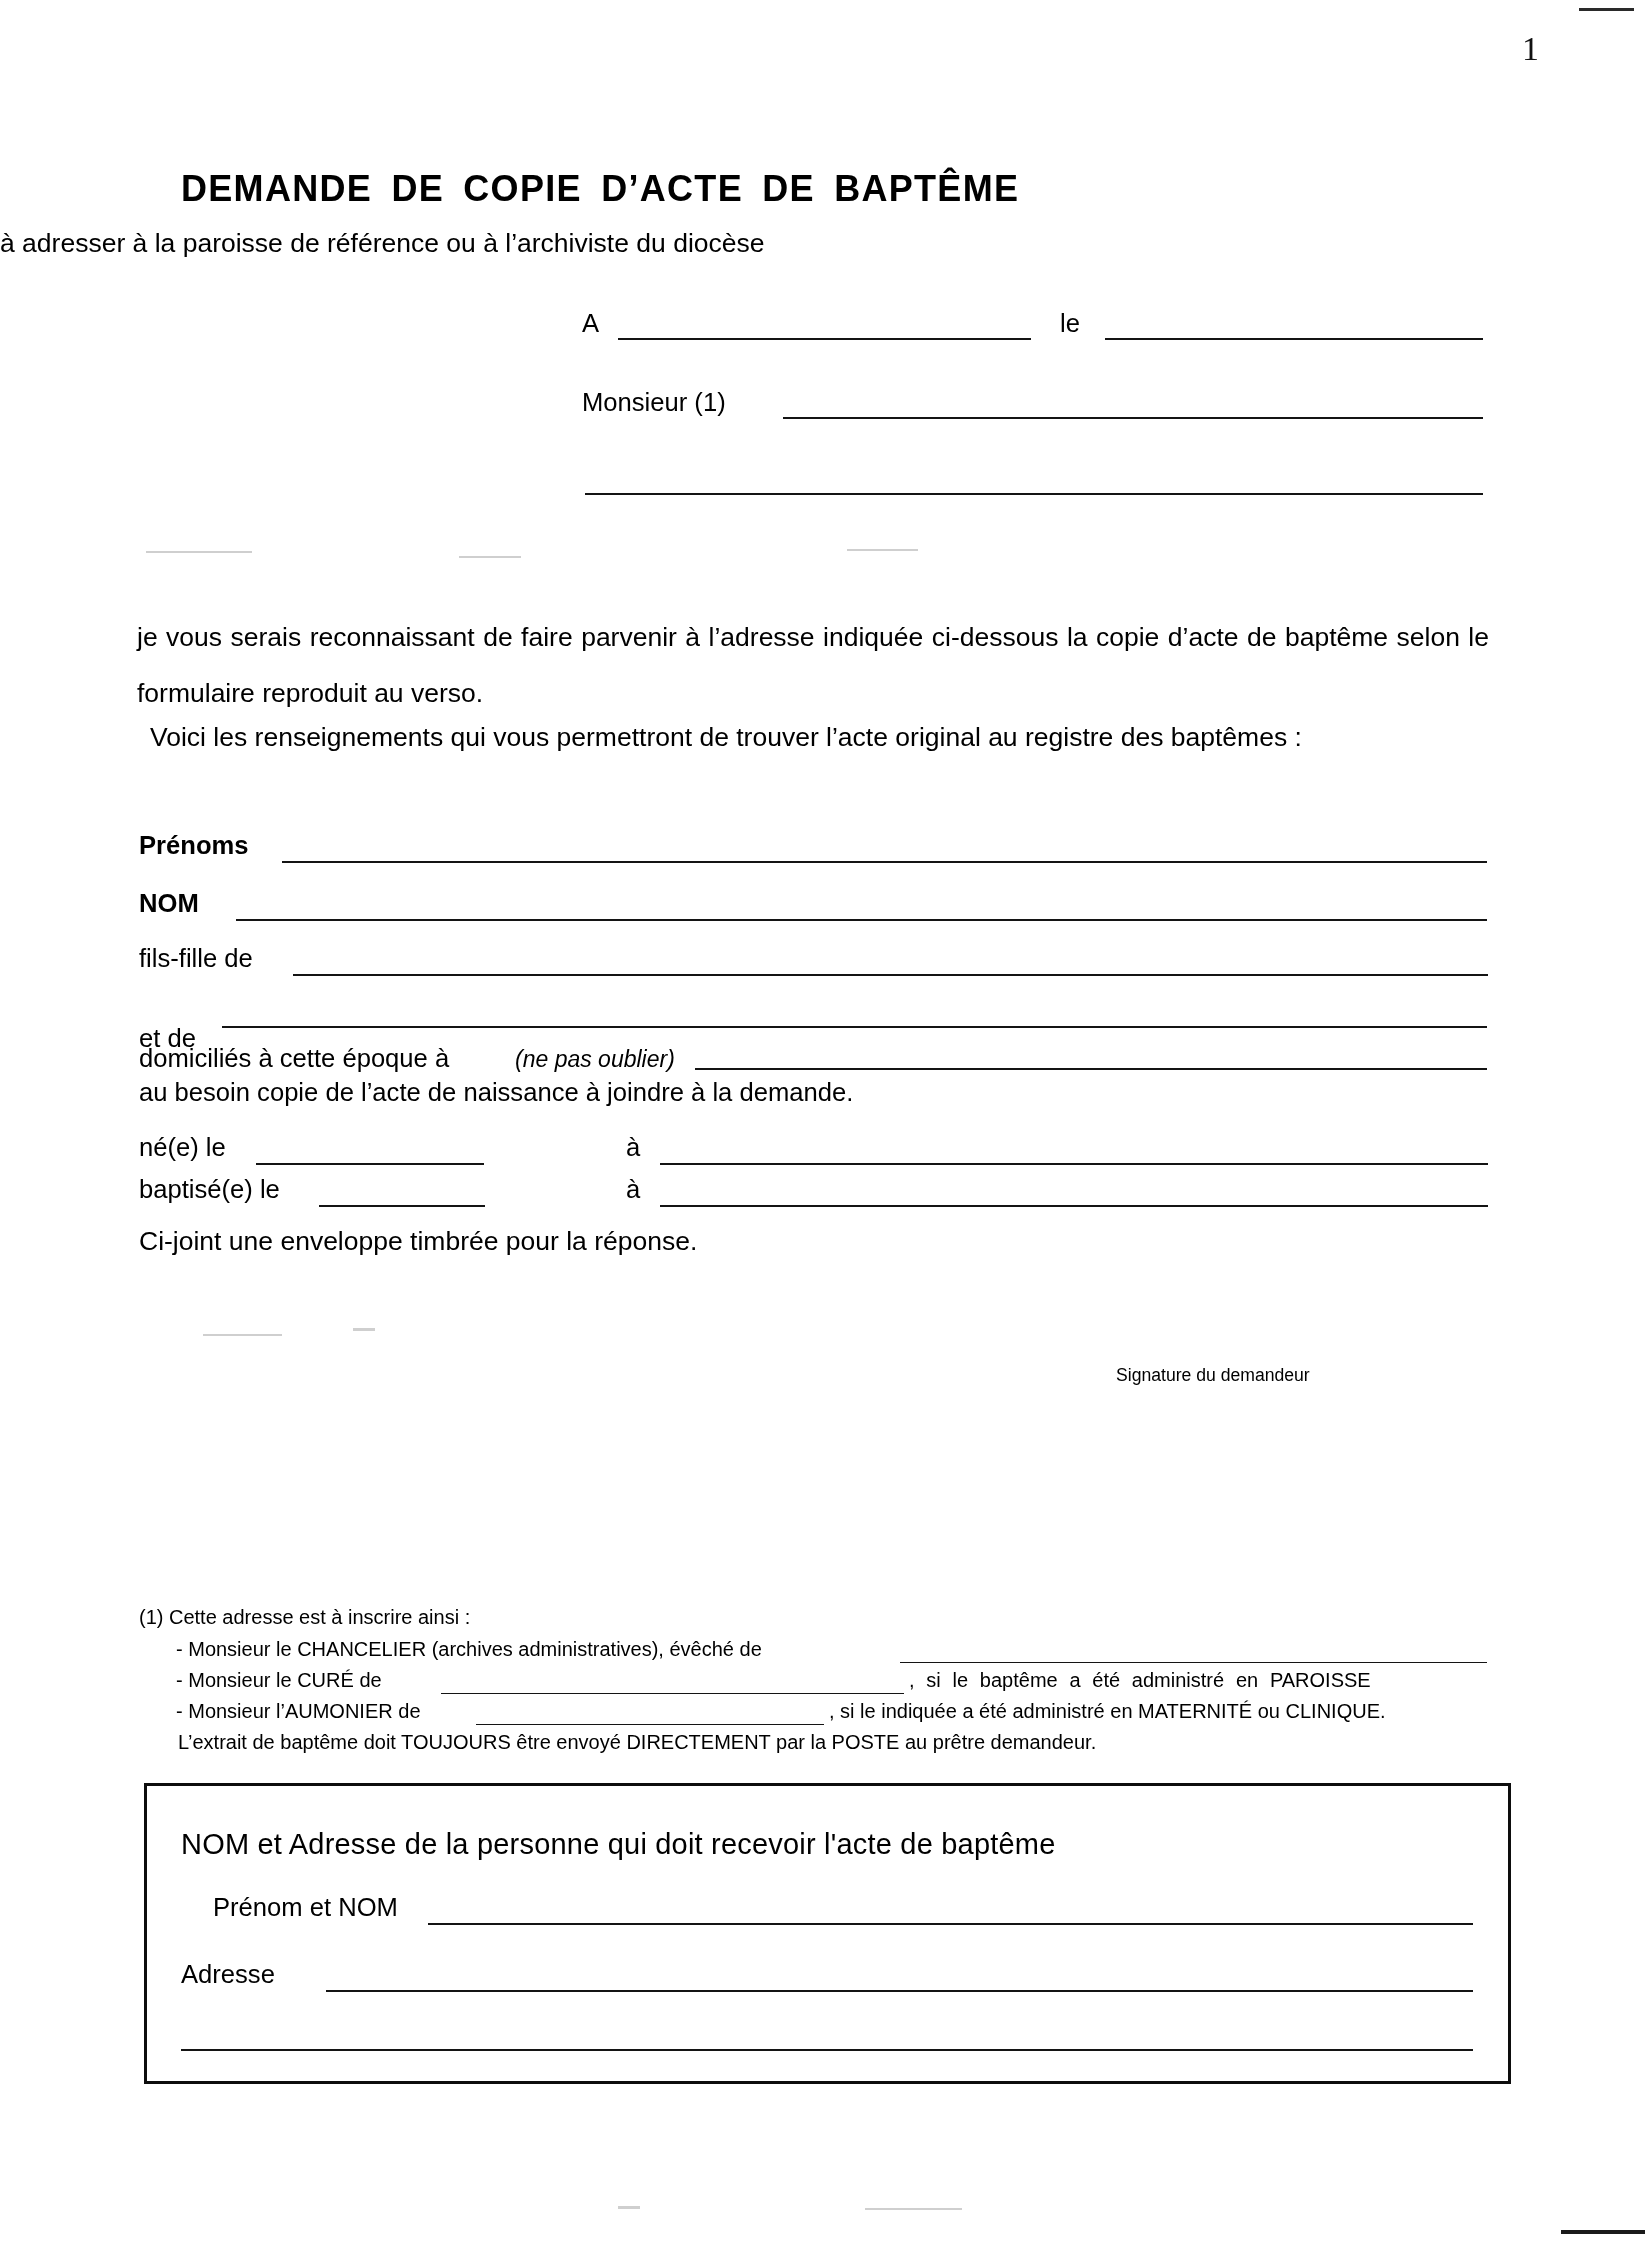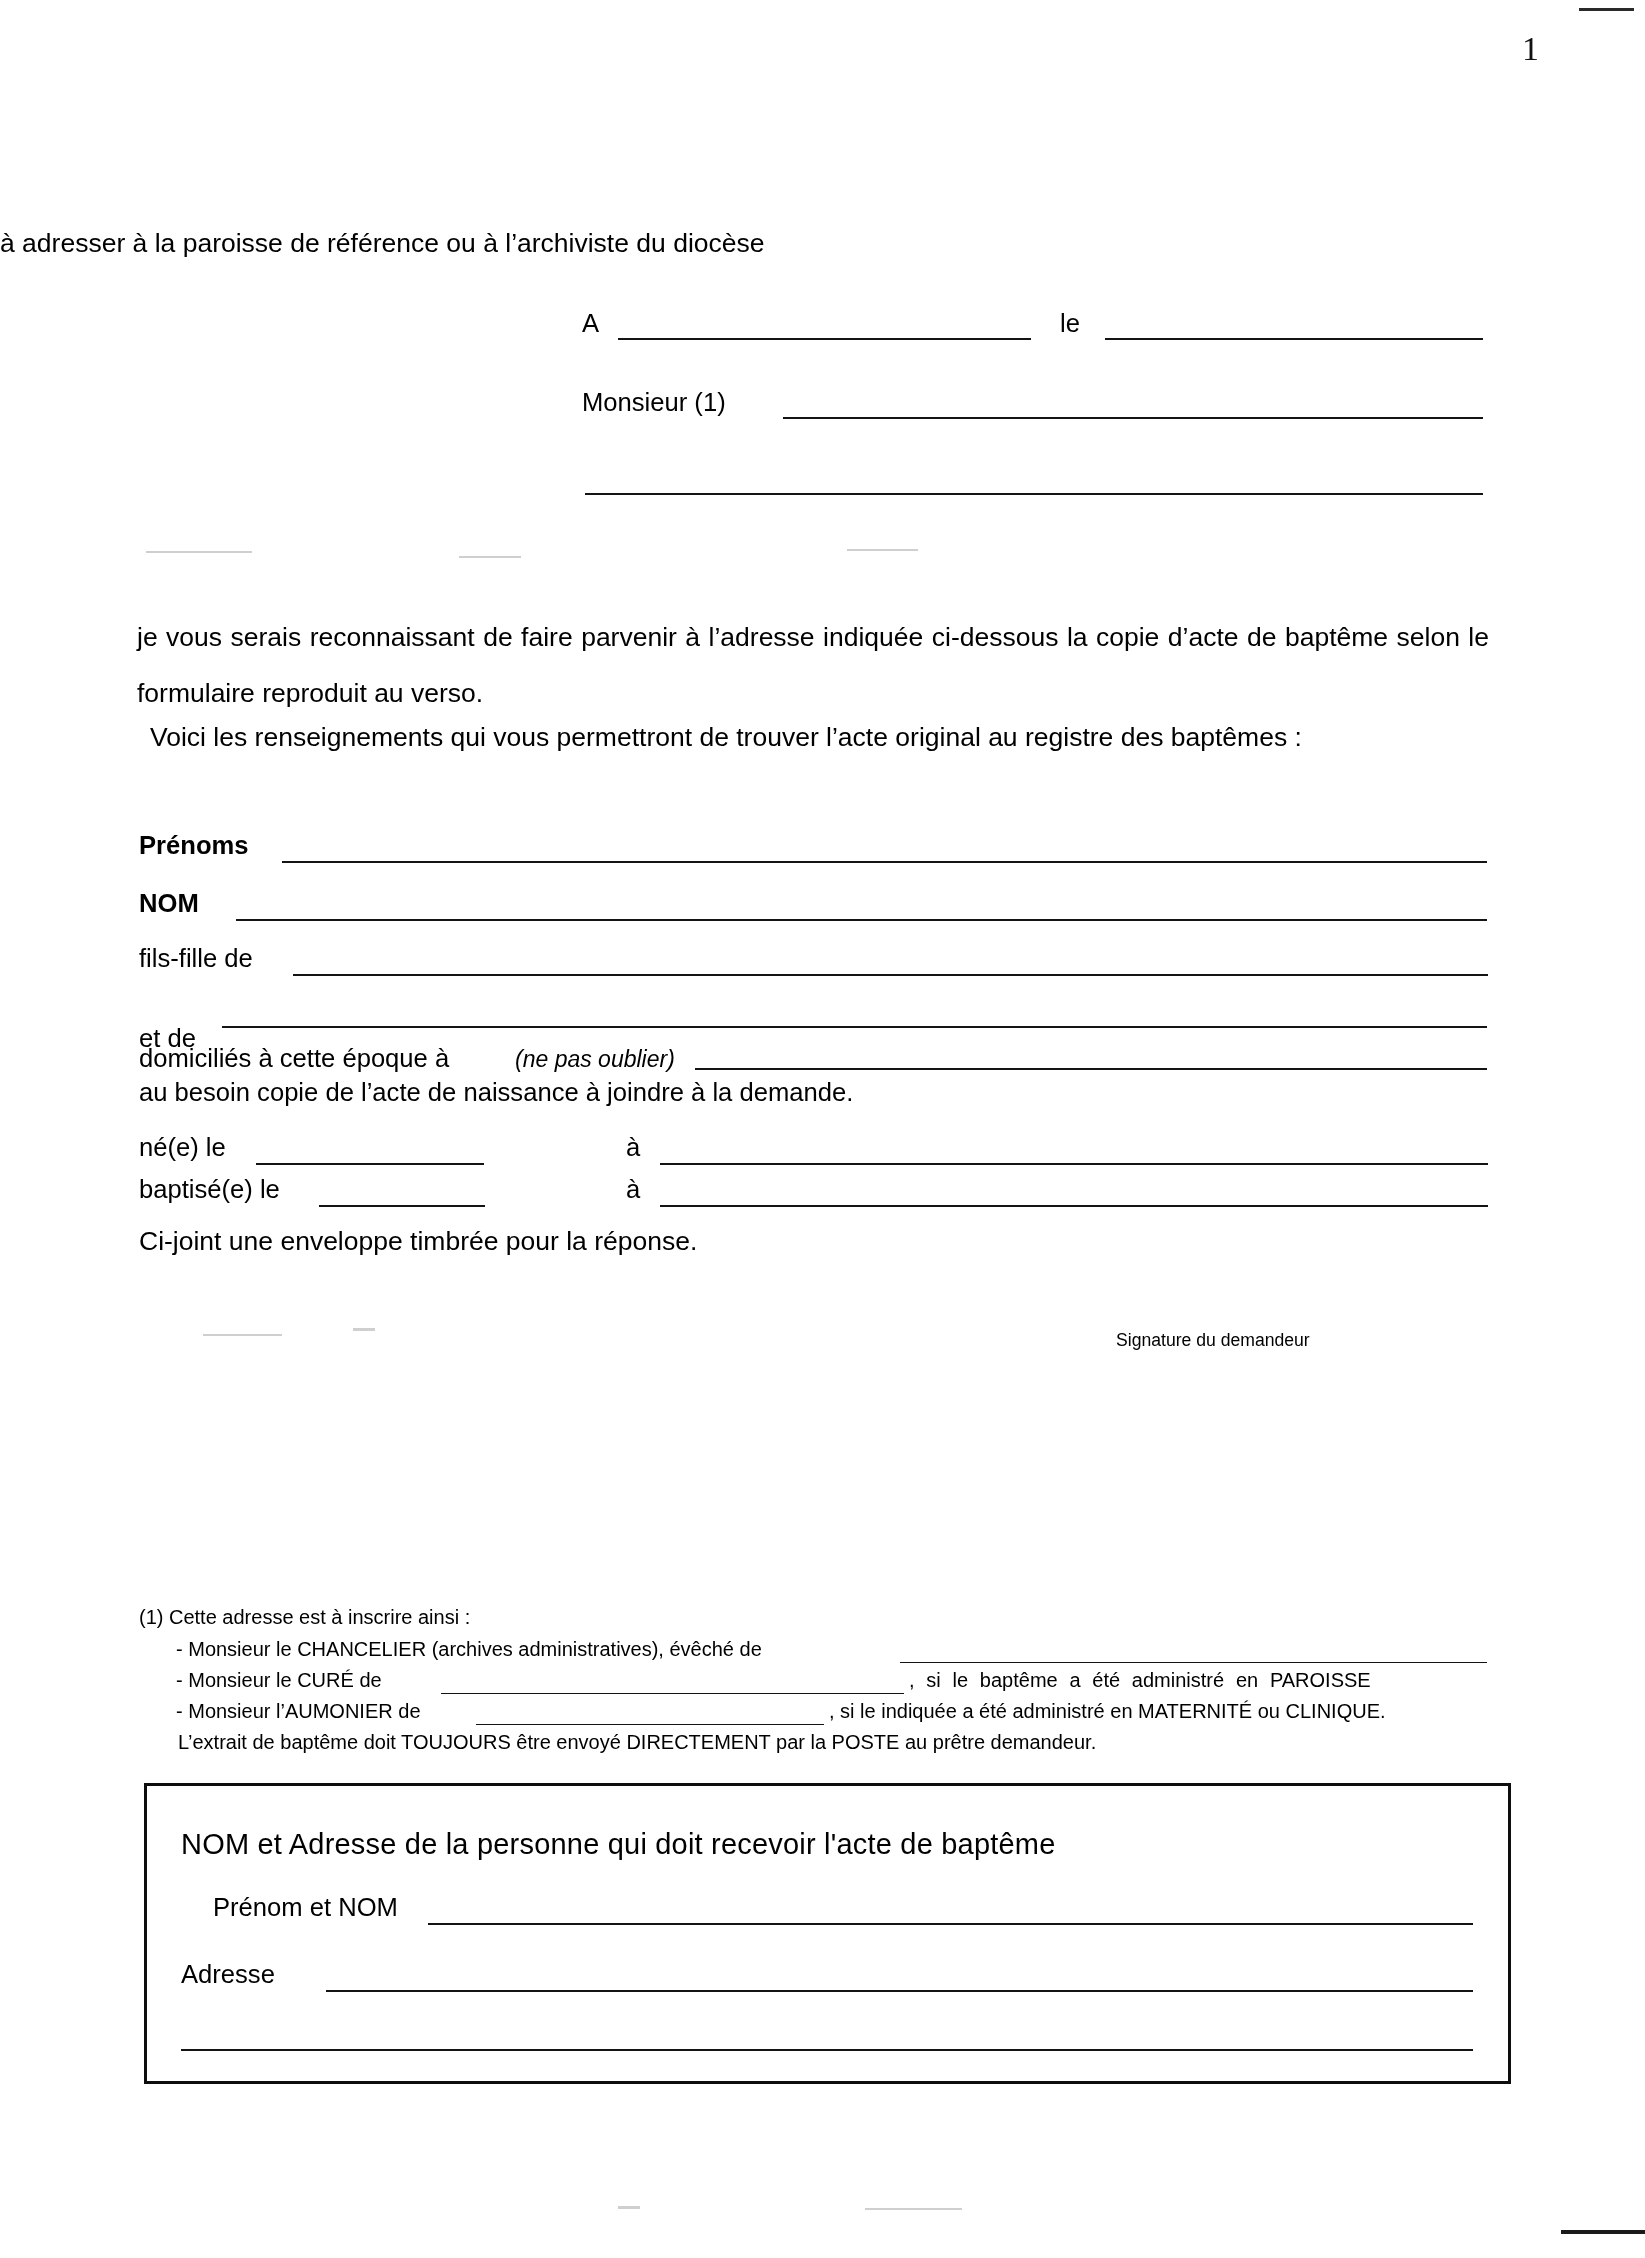"DEMANDE DE COPIE D’ACTE DE" div.doc-title { html: none -> <div>DEMANDE DE COPIE D’ACTE DE BAPTÊME</div> }
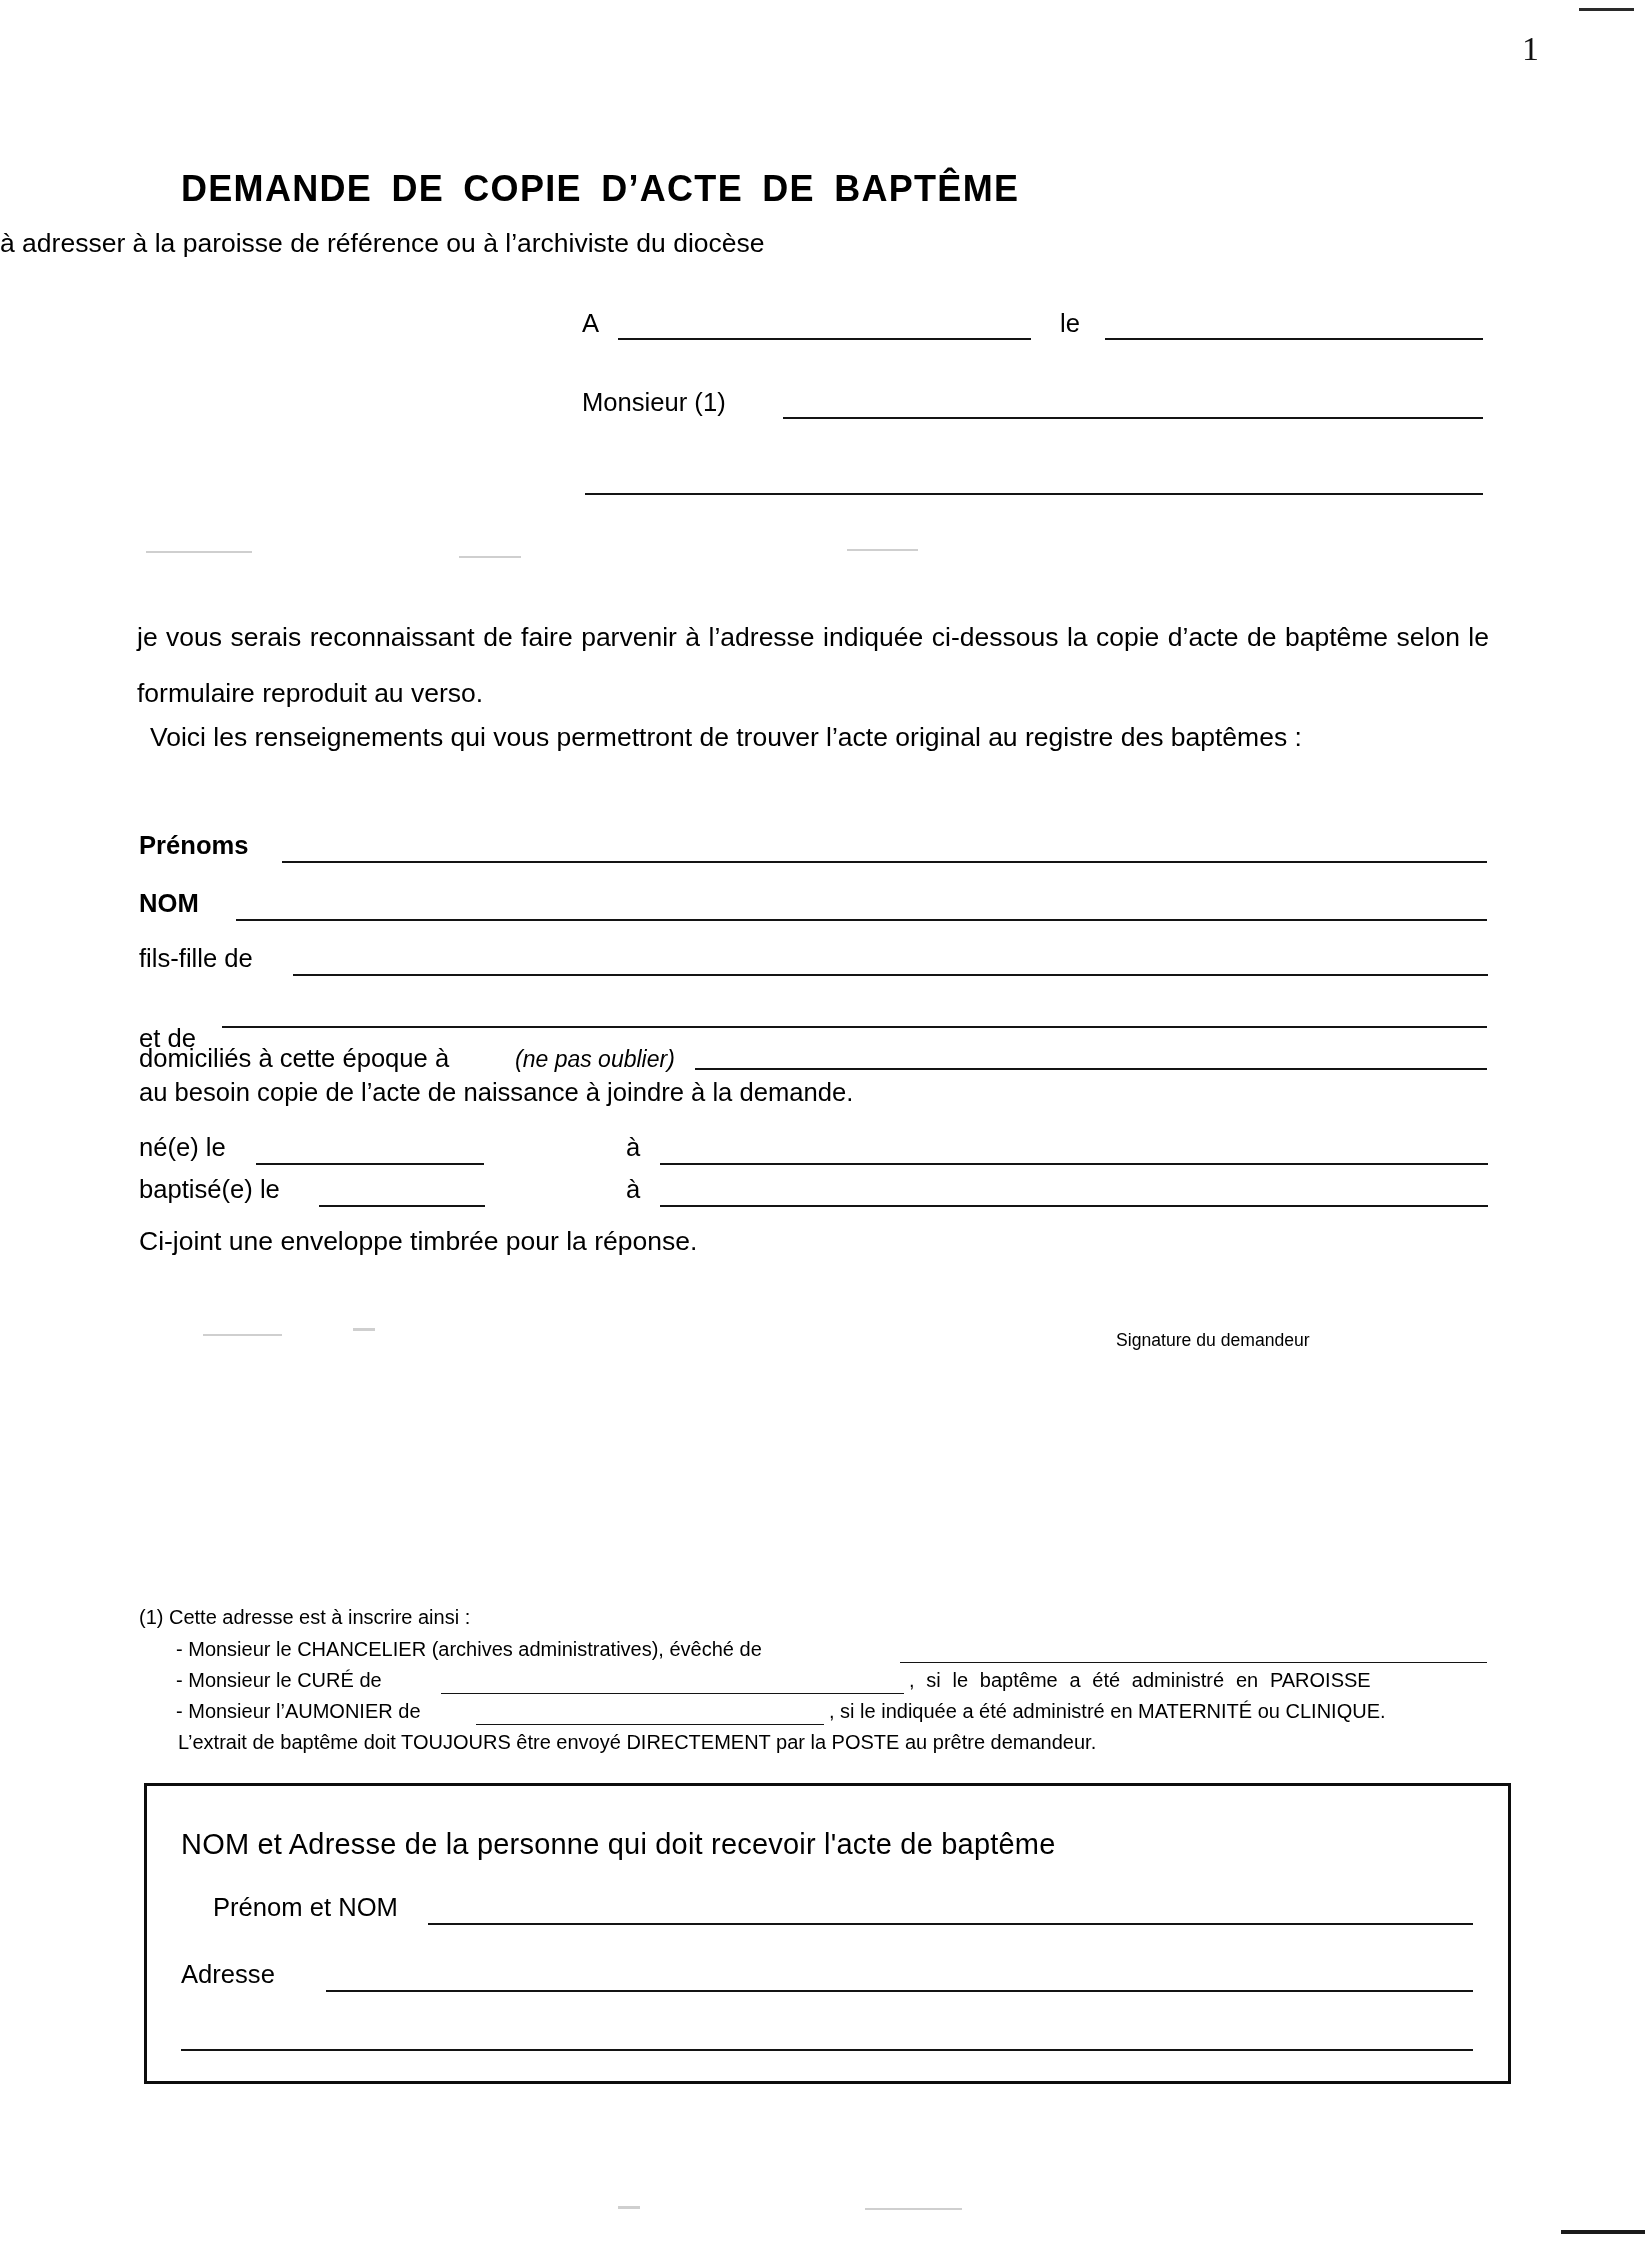"Signature du demandeur" .sig-caption { top: 1330px -> 1365px }
